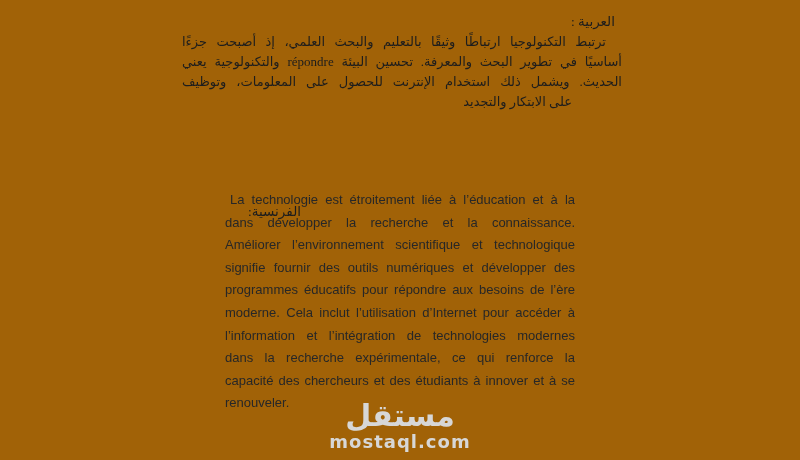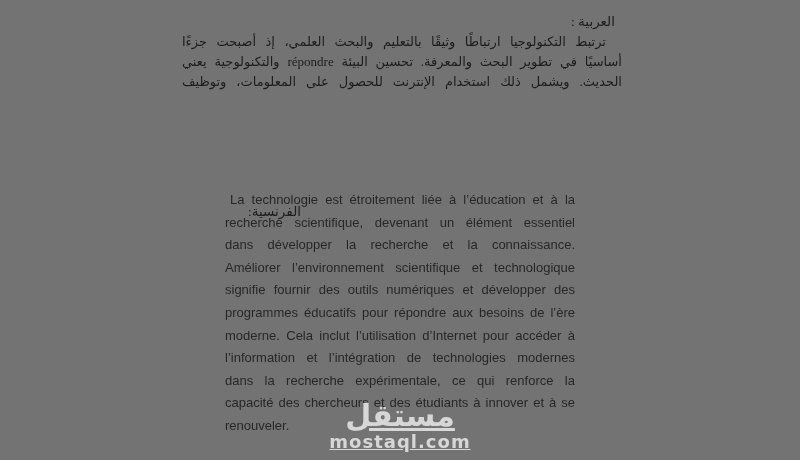"العربية :" .page { background: #737373 -> #a16207 }
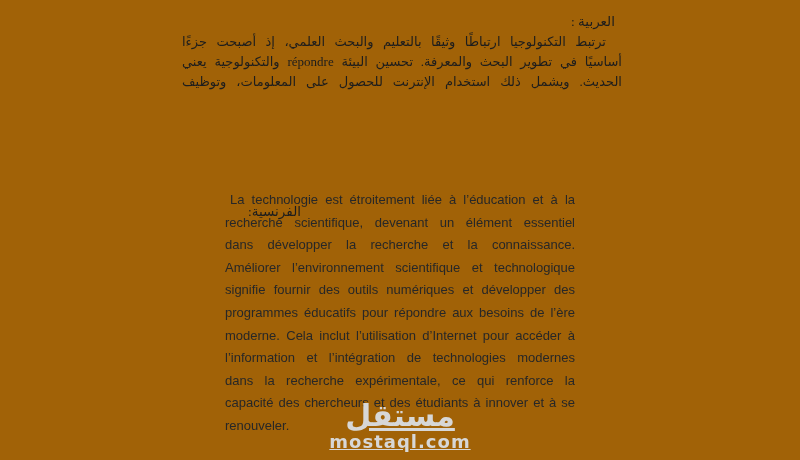"على الابتكار والتجديد" div.ar-line { html: none -> <div>على الابتكار والتجديد</div> }
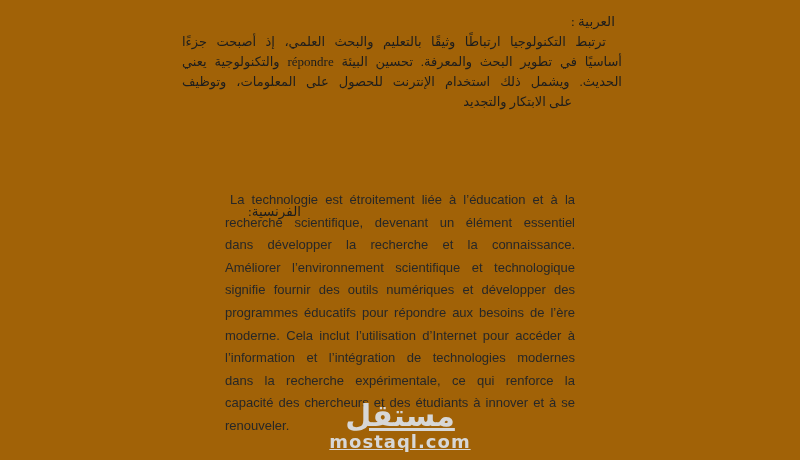"recherche scientifique, devenant un" div.fr-line { html: <div>recherche scientifique, devenant un élément essentiel</div> -> none }
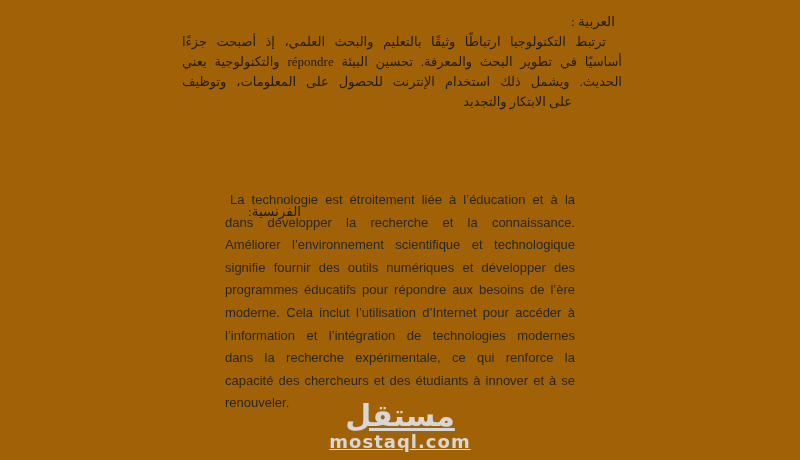"مستقل" .watermark { text-decoration: underline -> none }
